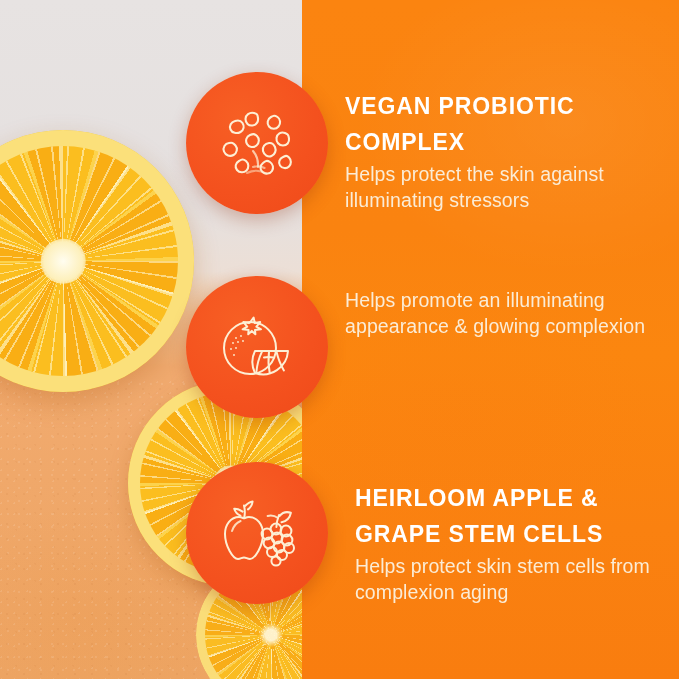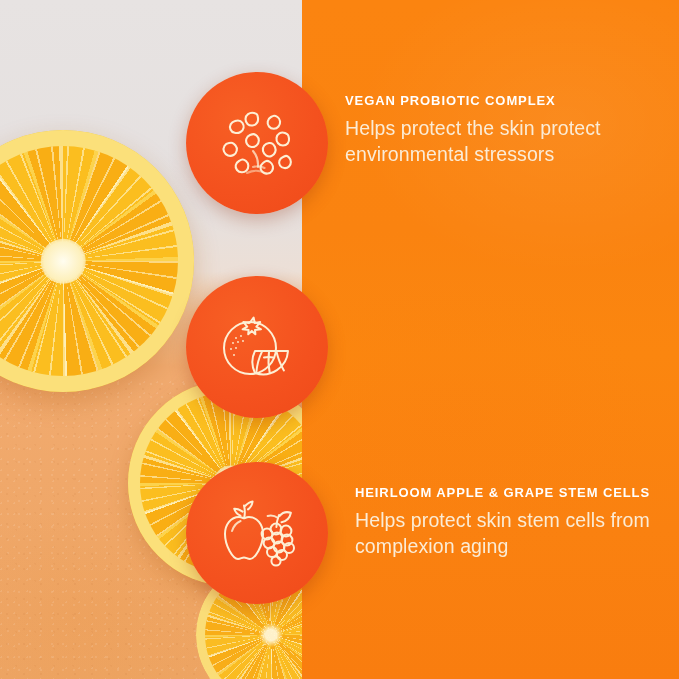"VEGAN PROBIOTIC COMPLEX" .feature-title { font-size: 13px -> 23px; line-height: 26px -> 36px }
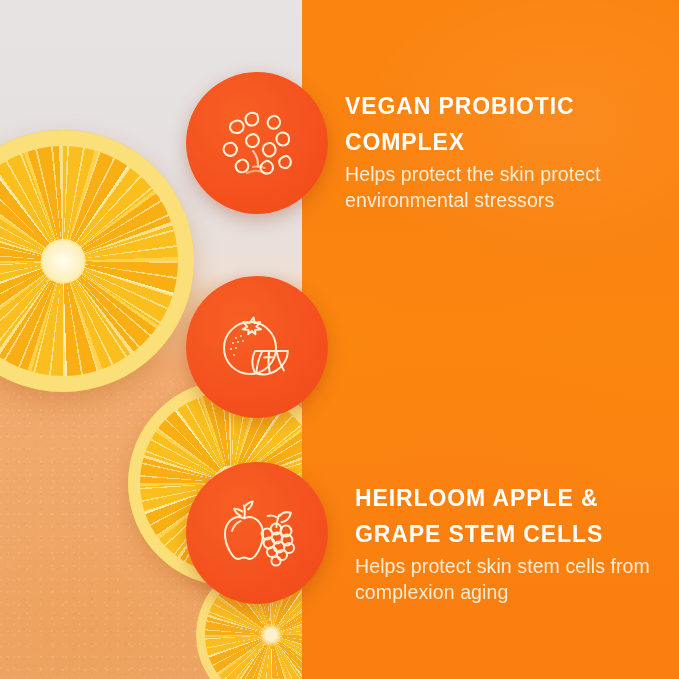"Helps protect the skin protect" p.feature-desc { text: protect environmental -> against illuminating }
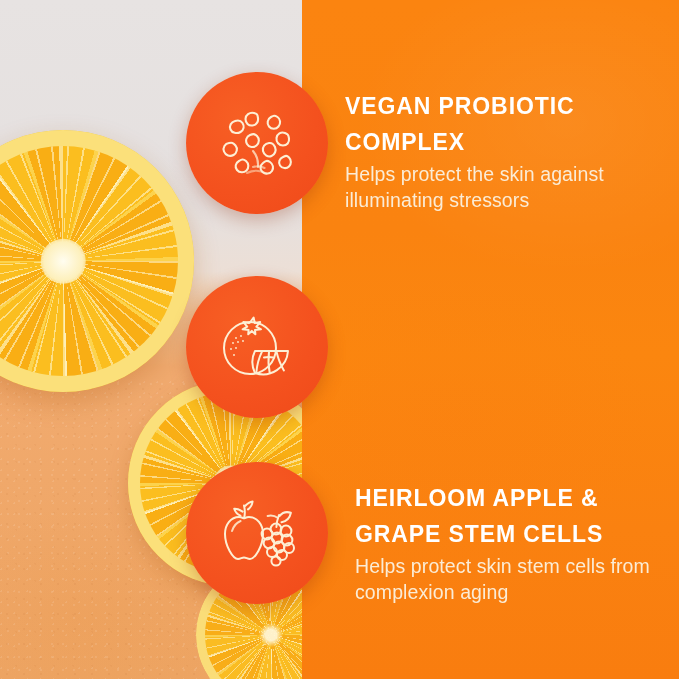"Helps promote an illuminating appearance" p.feature-desc { html: none -> <p>Helps promote an illuminating appearance &amp; glowing complexion</p> }
